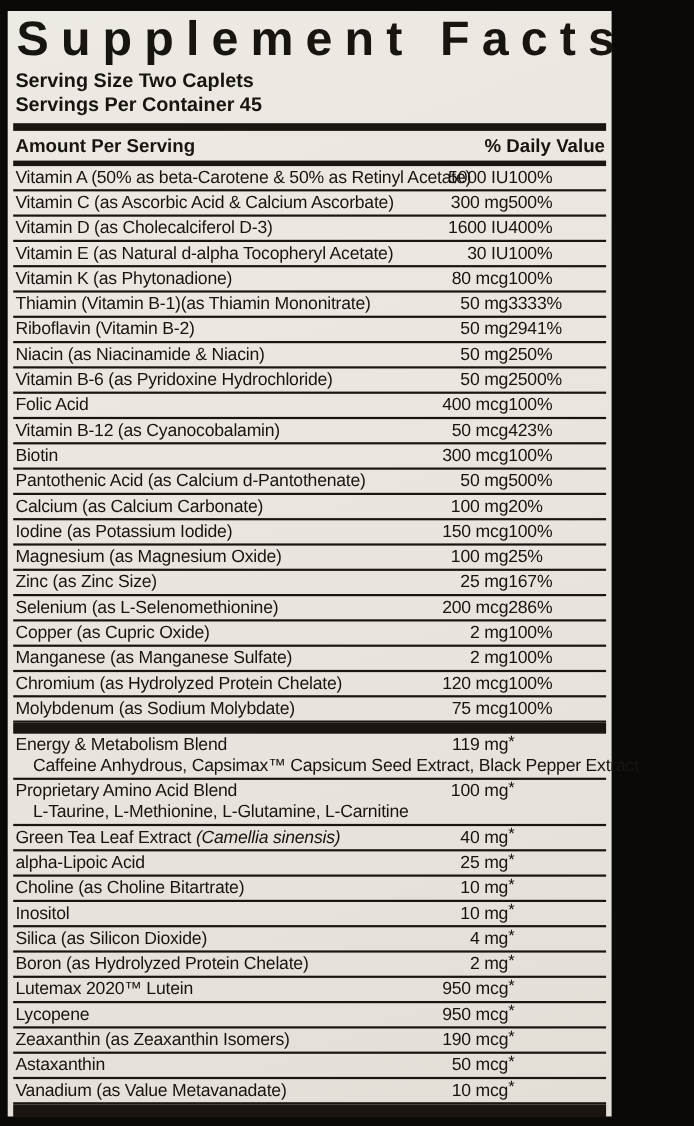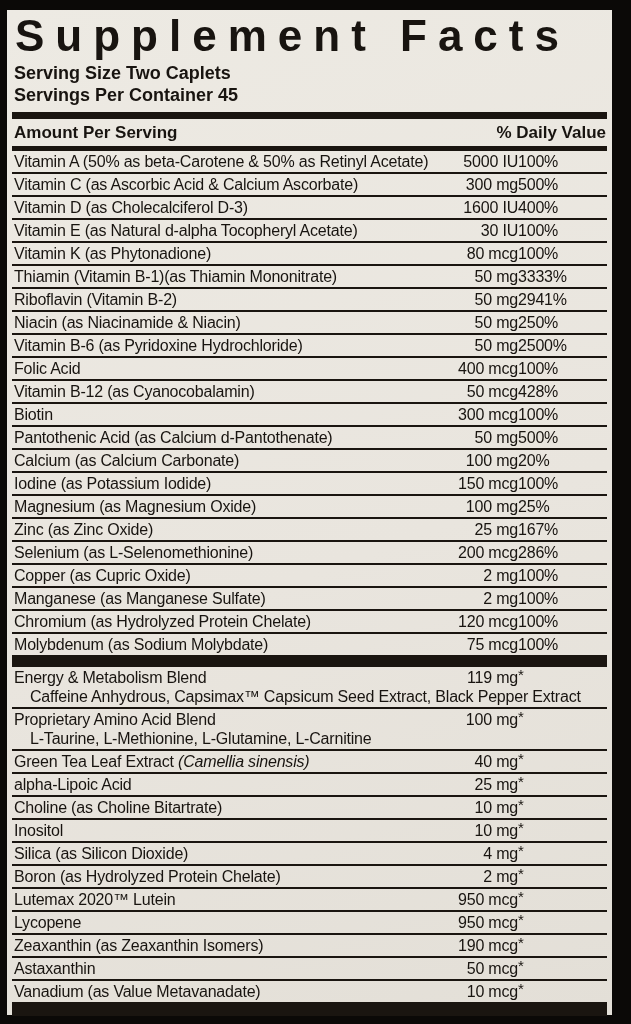"Supplement Facts" .label { width: 605px -> 549px }
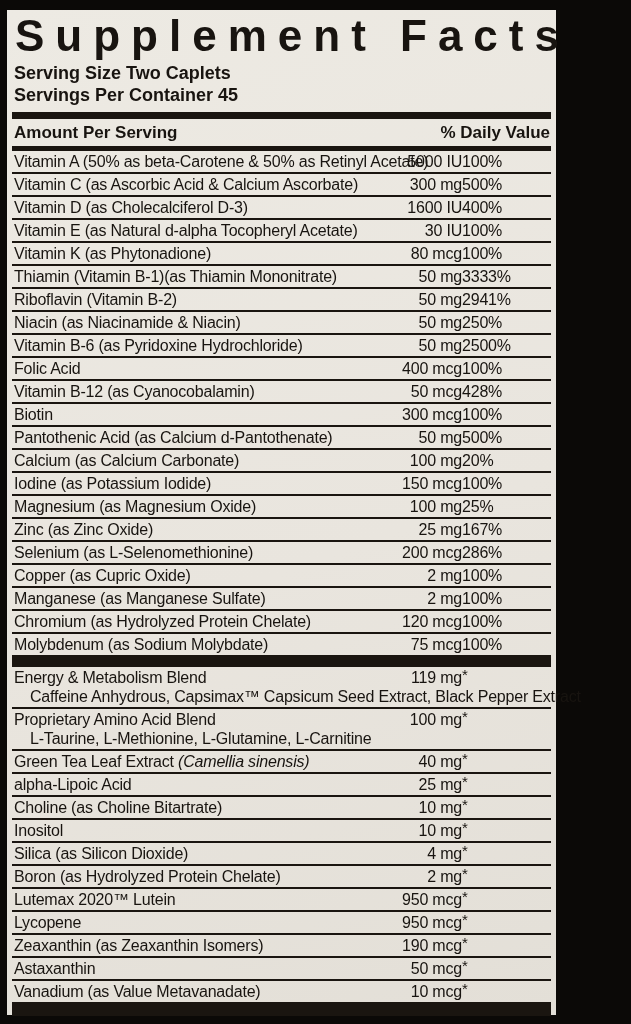"428%" div.row-dv { text: 428% -> 423% }
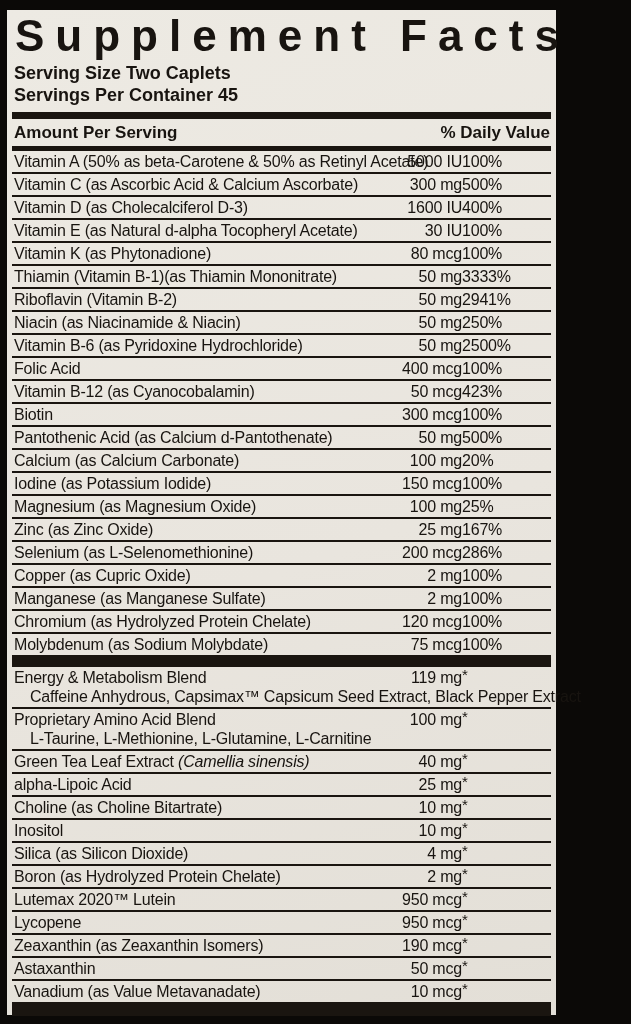"Zinc (as Zinc Oxide)" span.nm { text: Oxide -> Size }
